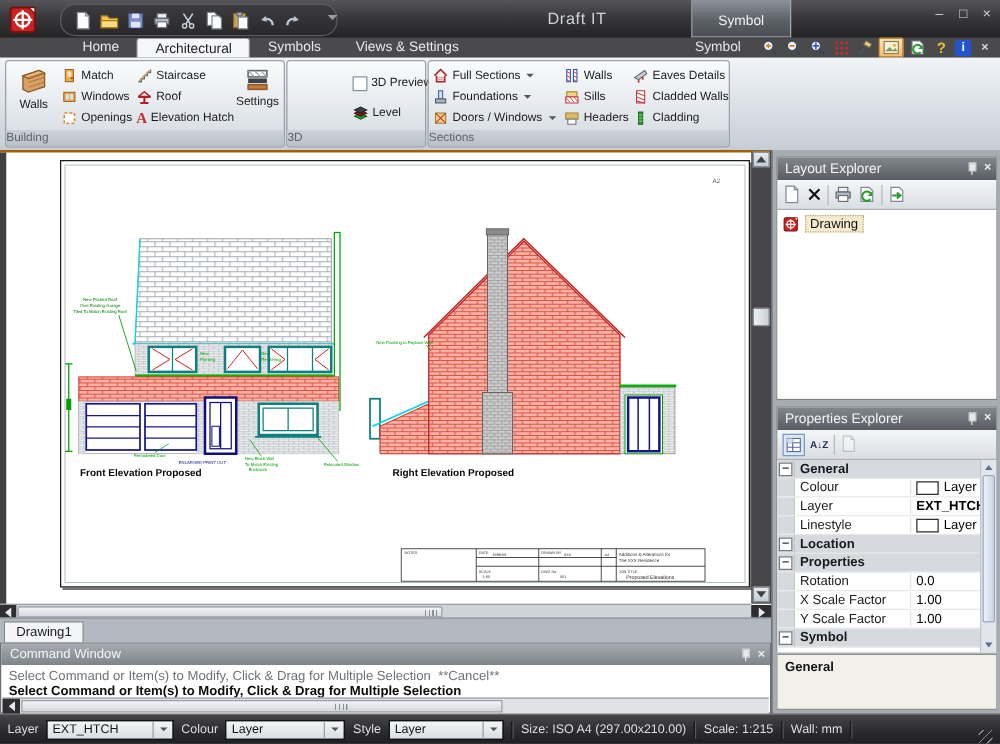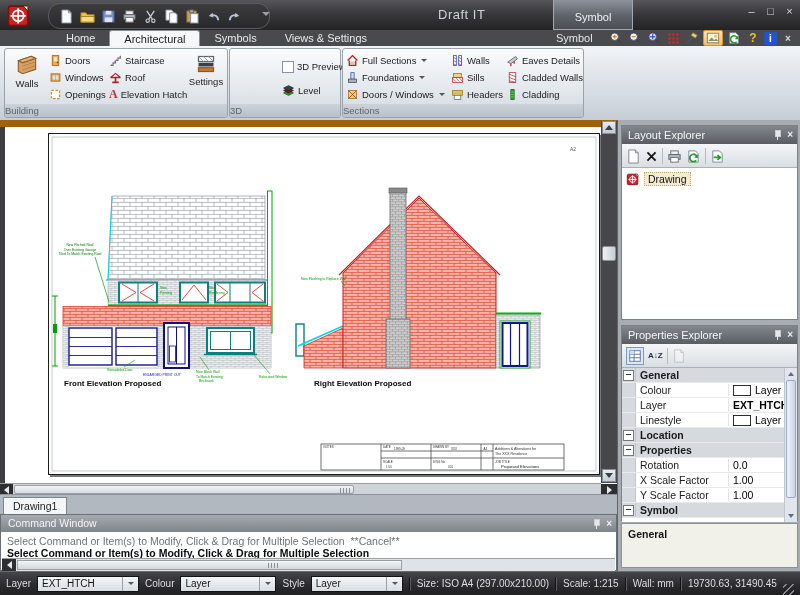"Doors" span { text: Doors -> Match }
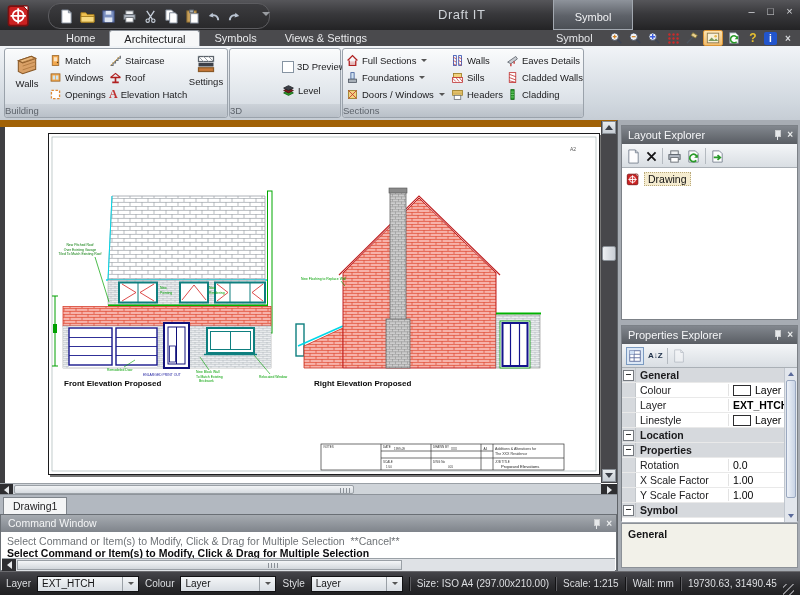"Front Elevation Proposed" #canvas { border-top: 7px solid #a16207 -> 2px solid #a16207 }
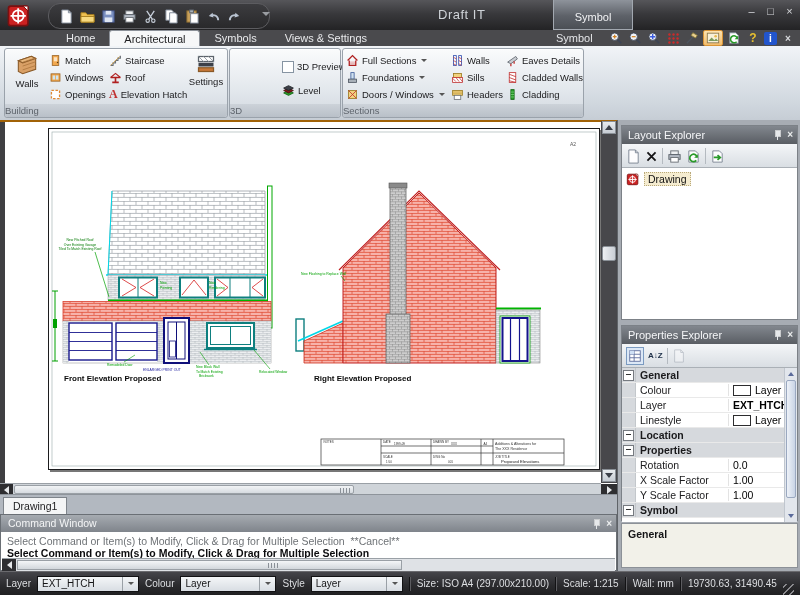"19730.63, 31490.45" span { html: <span>19730.63, 31490.45</span> -> none }
